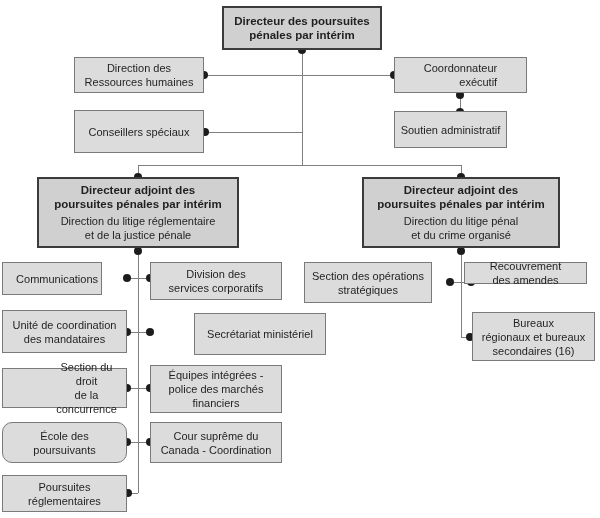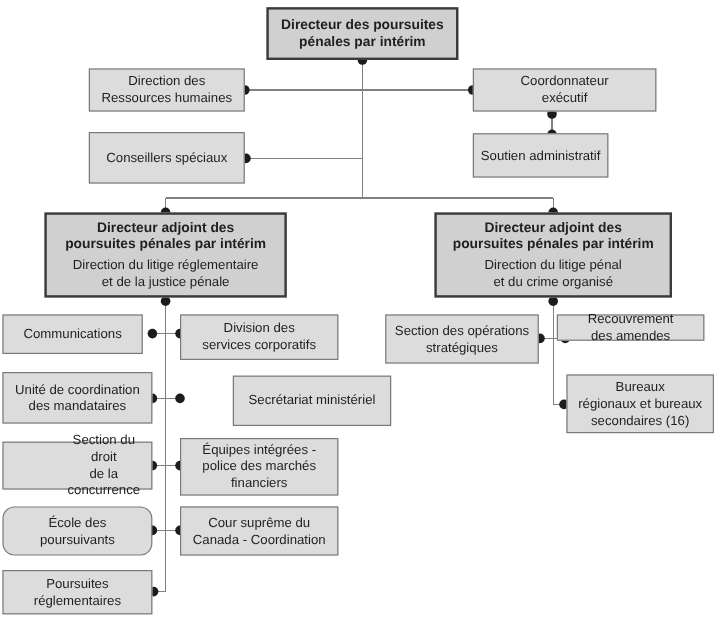"Coordonnateur" div.node { text-align: none -> right; width: 153px -> 133px }
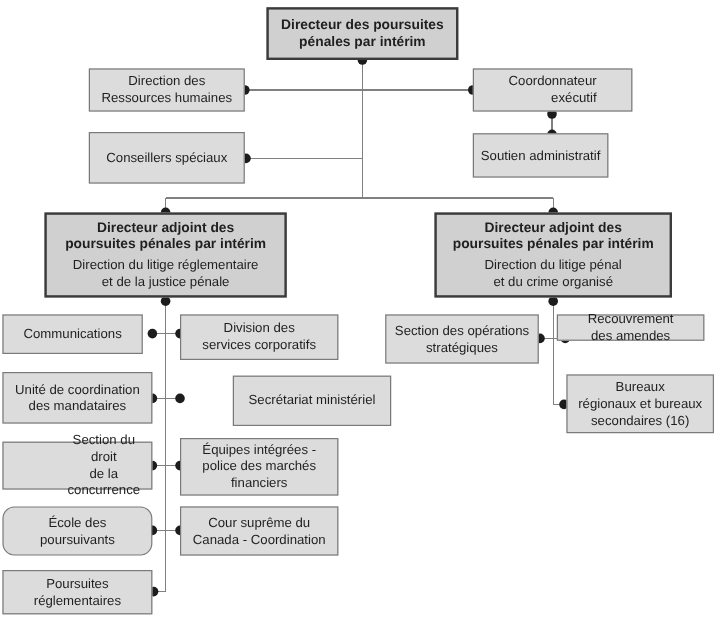"Communications" div.node { align-items: none -> flex-end; width: 117px -> 100px }
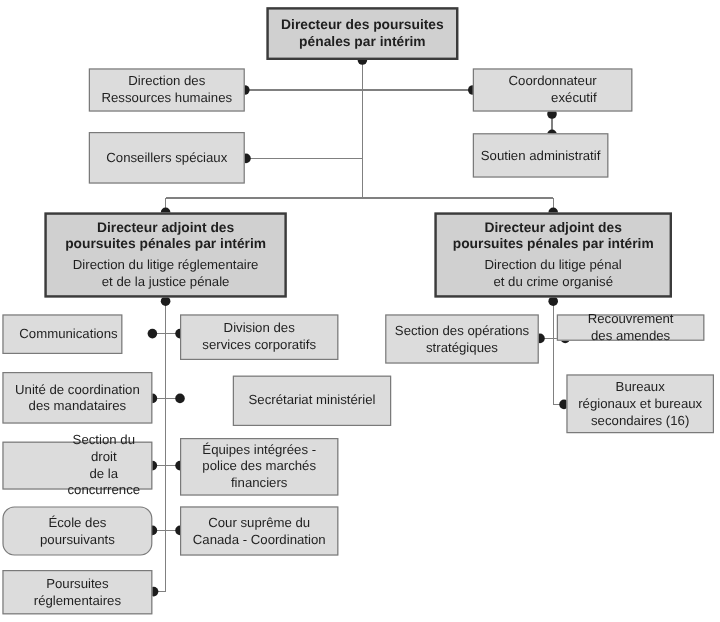"Section des opérations" div.node { left: 321px -> 304px }
